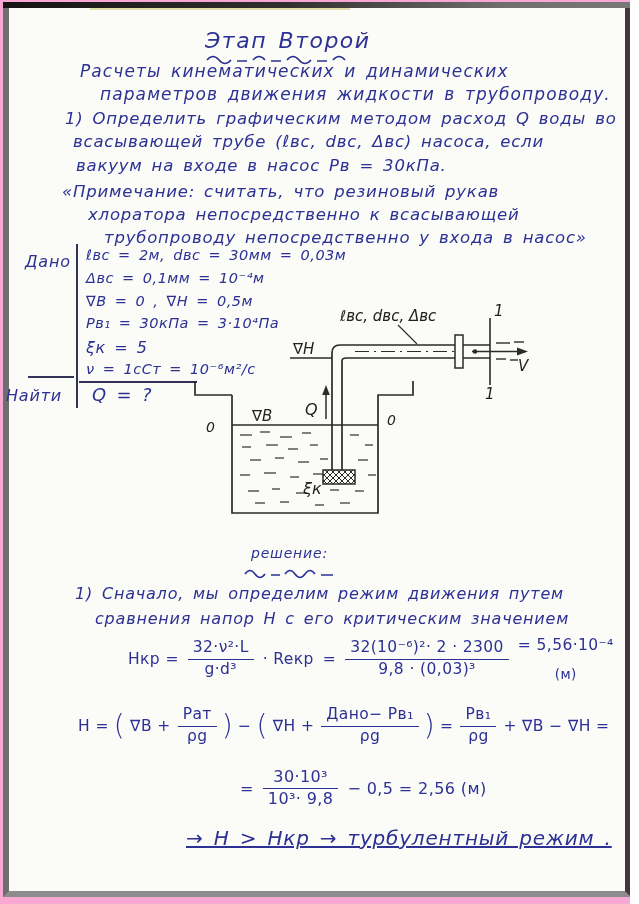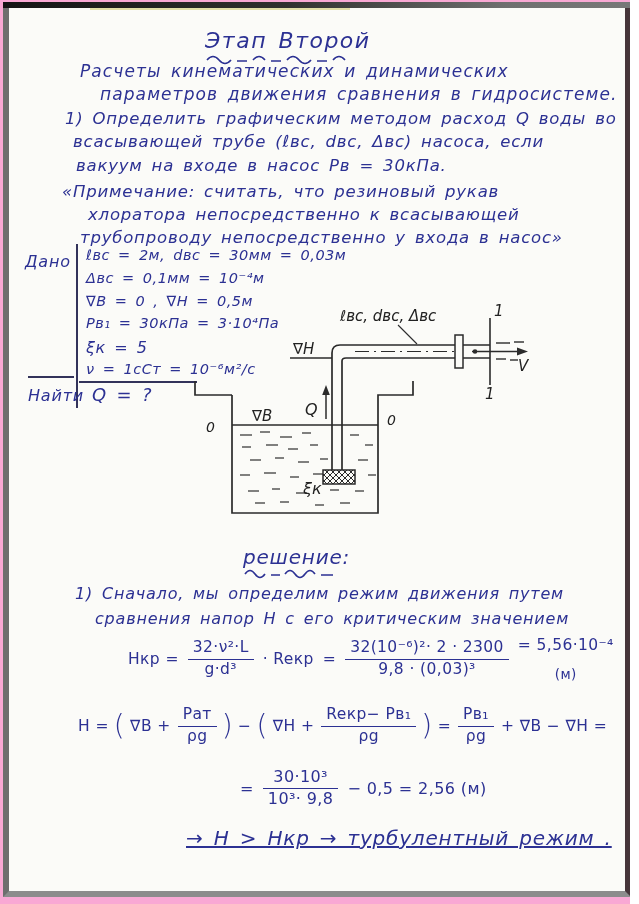"параметров движения сравнения в" div.hand { text: сравнения в гидросистеме -> жидкости в трубопроводу }
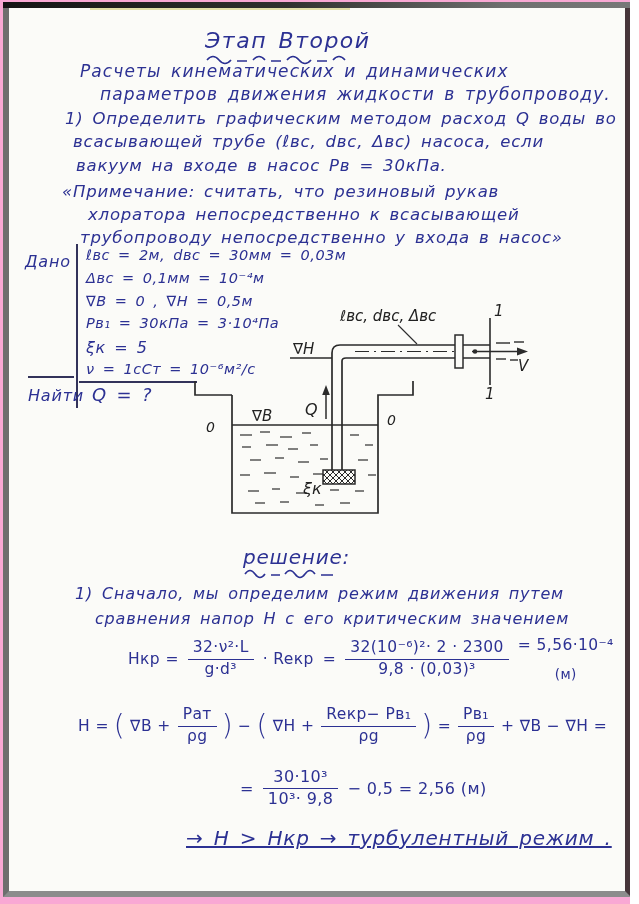"трубопроводу непосредственно у входа в" div.hand { left: 80px -> 104px }
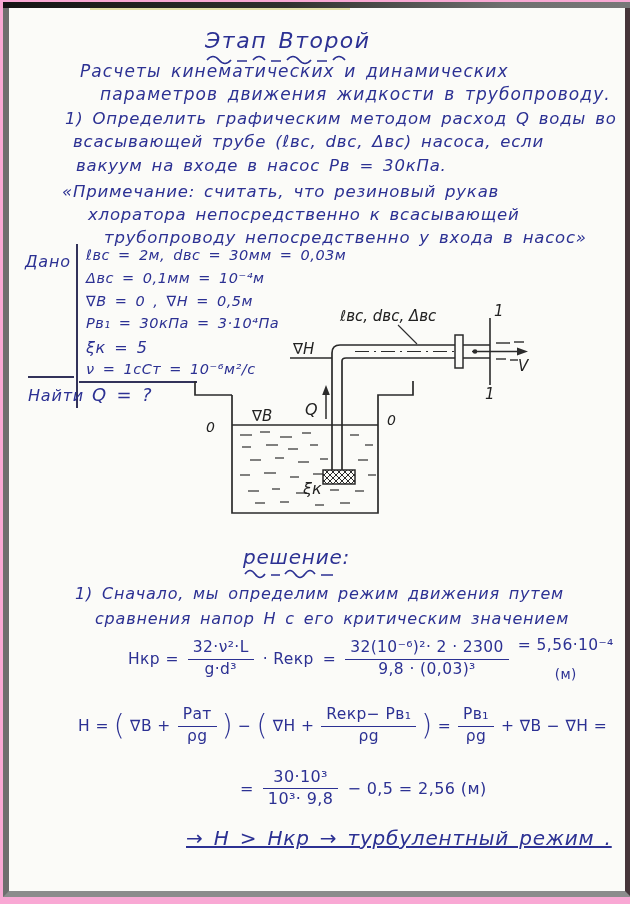"Найти" div.hand { left: 28px -> 6px }
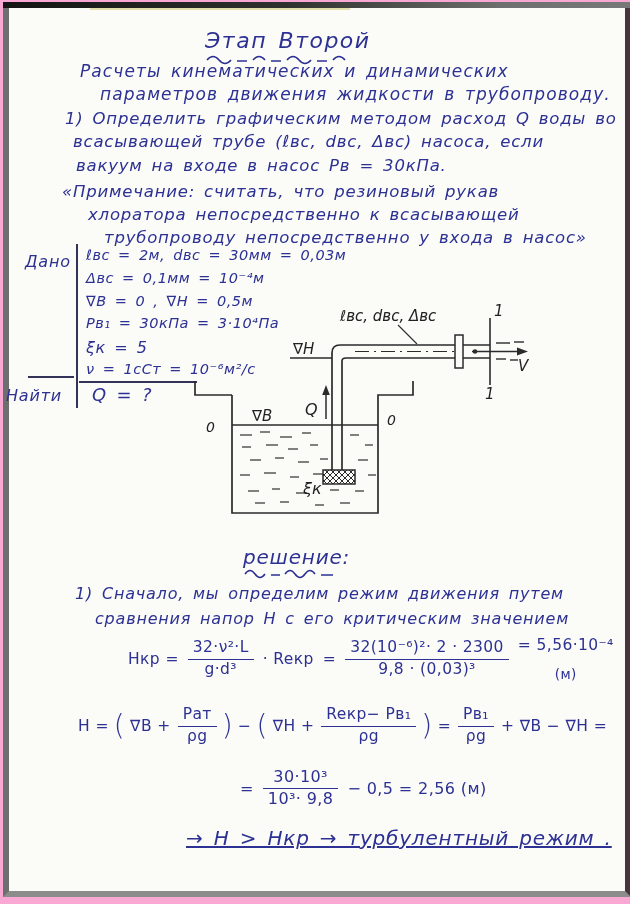"решение:" div.hand { font-size: 20px -> 14px; left: 243px -> 251px }
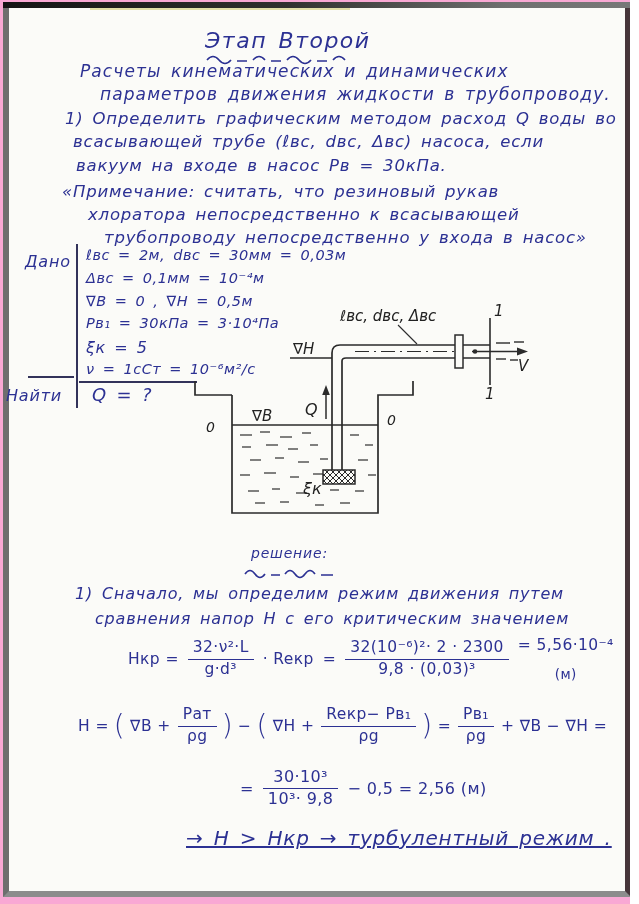"Reкр− Pв₁" span.num { text: Reкр -> Дано }
